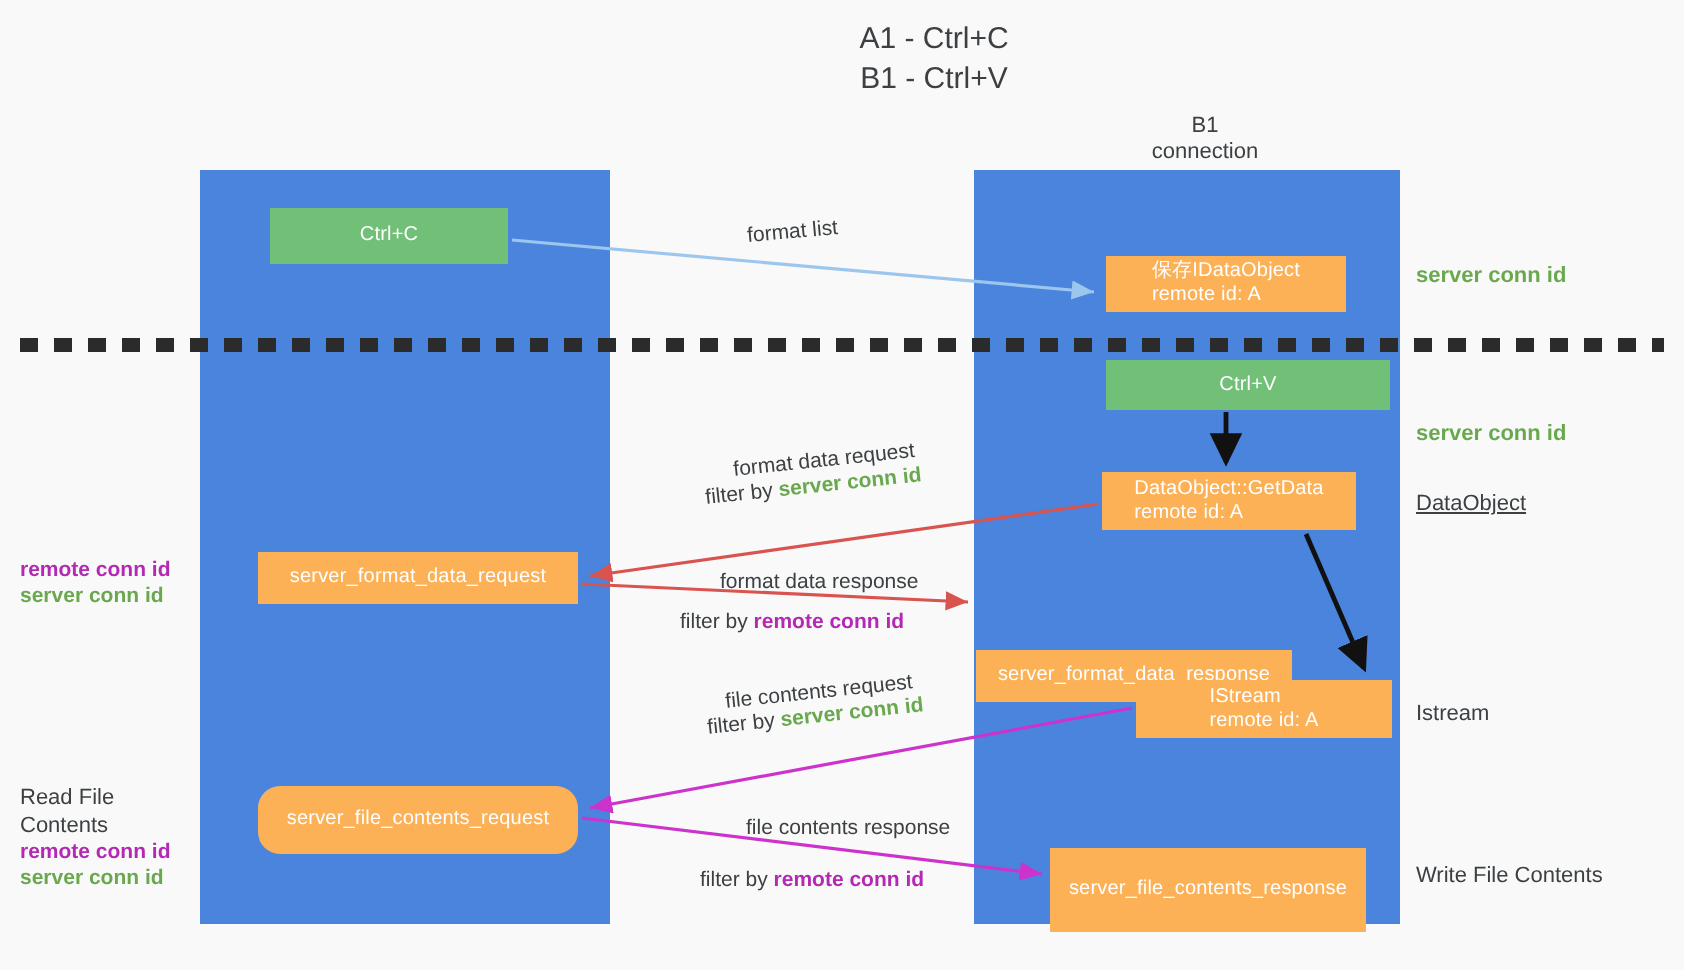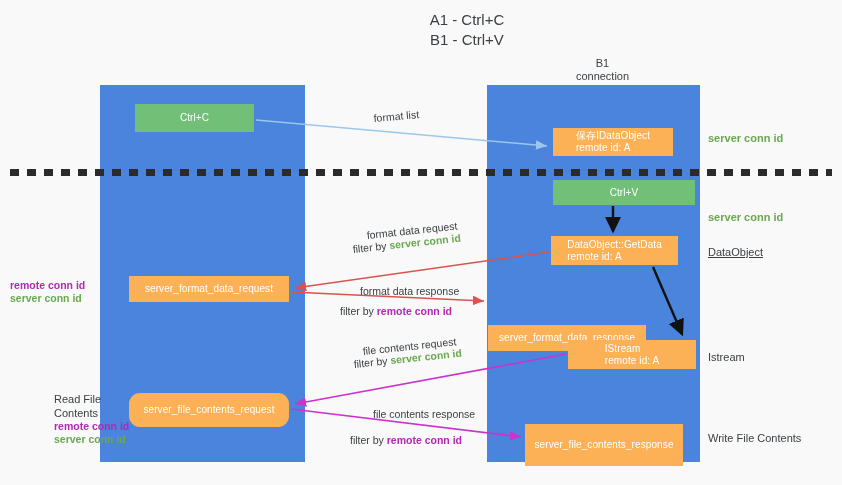"Read File Contents" #s-left-2 { margin-left: 44px -> none }
